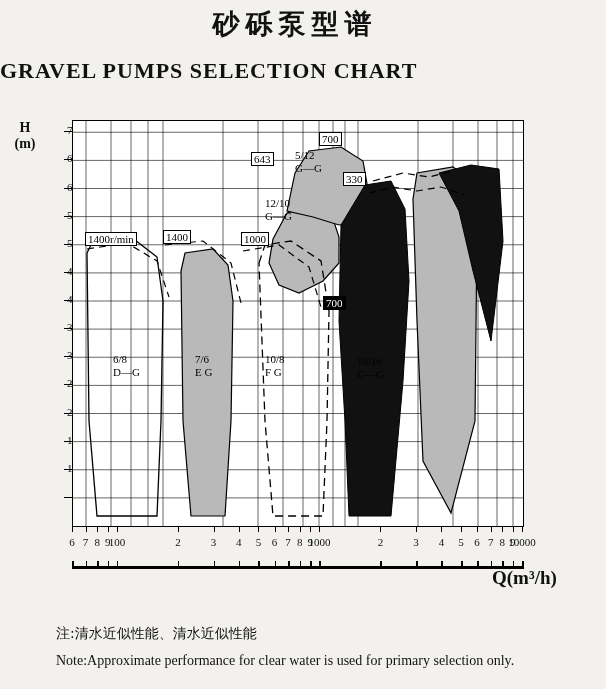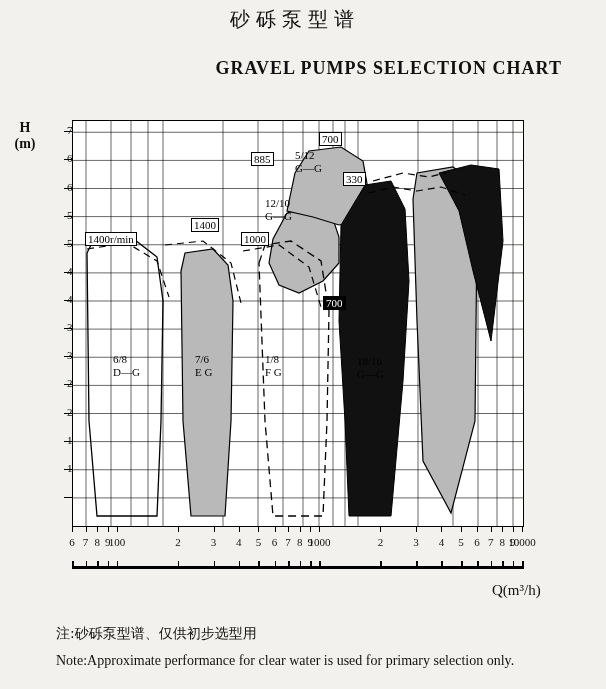"砂砾泵型谱" .title-cn { font-size: 20px -> 27px; font-weight: normal -> bold }
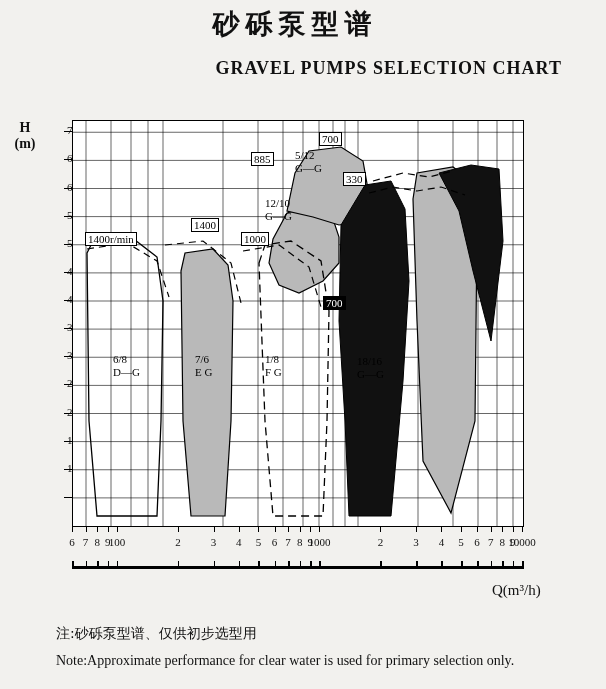"GRAVEL PUMPS SELECTION CHART" .title-en { font-size: 18px -> 22px; text-align: right -> left }
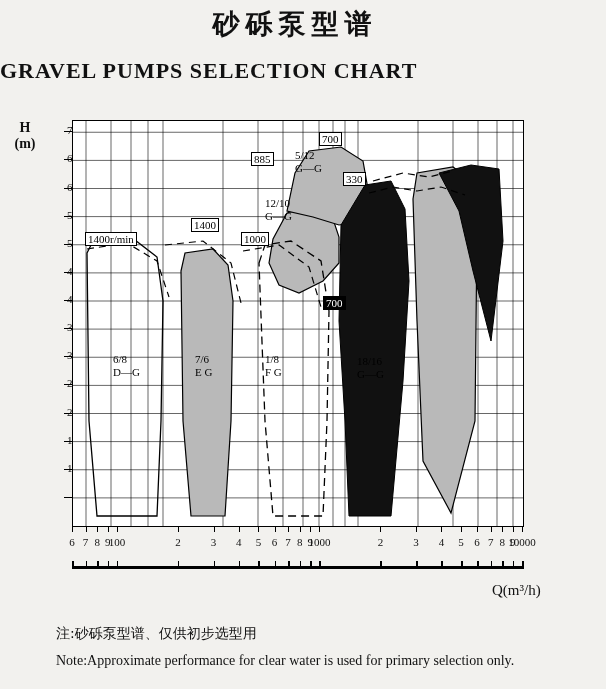"885" span.lbl-box { text: 885 -> 643 }
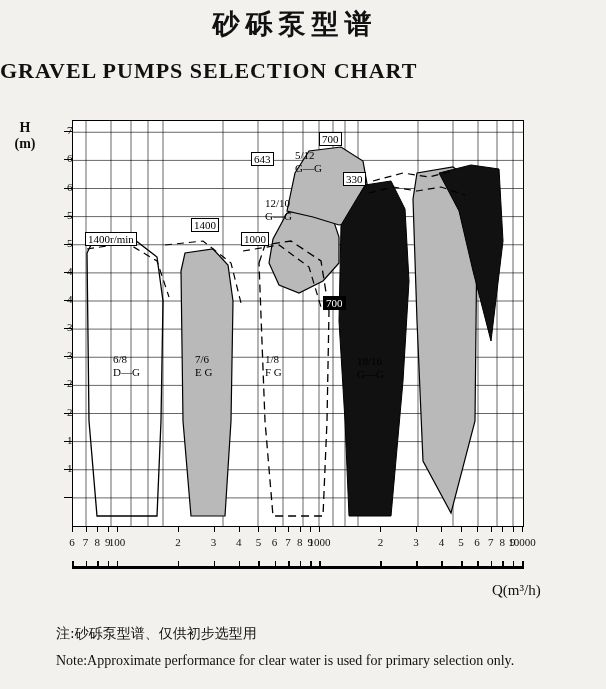"1400" div.lbl { margin-left: 28px -> none; top: 98px -> 110px }
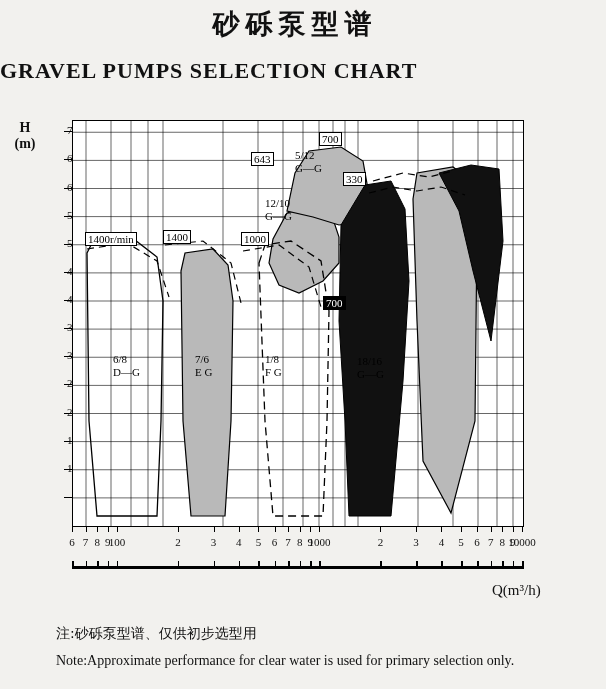"1/8" div { text: 1/8 -> 10/8 }
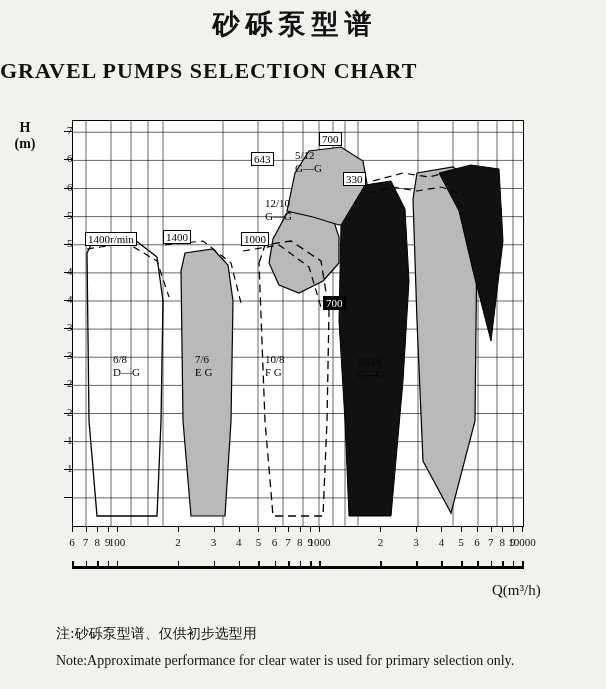"Q(m³/h)" .axis-label-q { font-size: 15px -> 19px; font-weight: normal -> bold; top: 582px -> 567px }
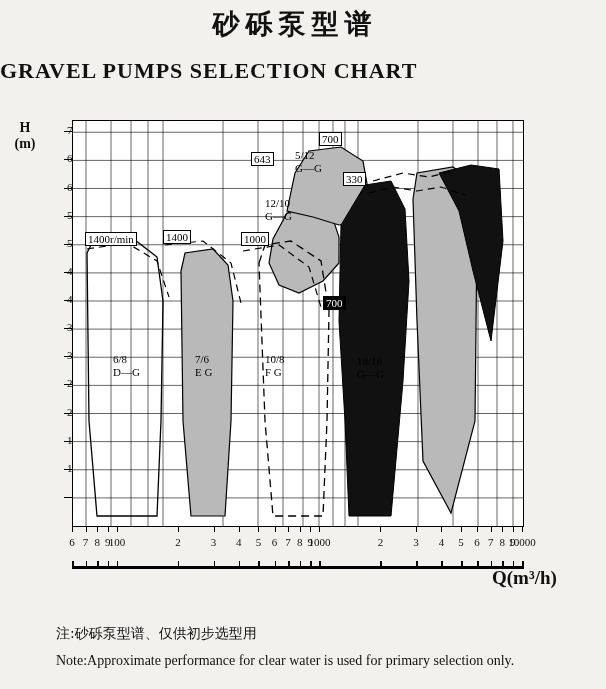"注:砂砾泵型谱、仅供初步选型用" div.note-cn { text: :砂砾泵型谱、仅供初步选型用 -> :清水近似性能、清水近似性能 }
